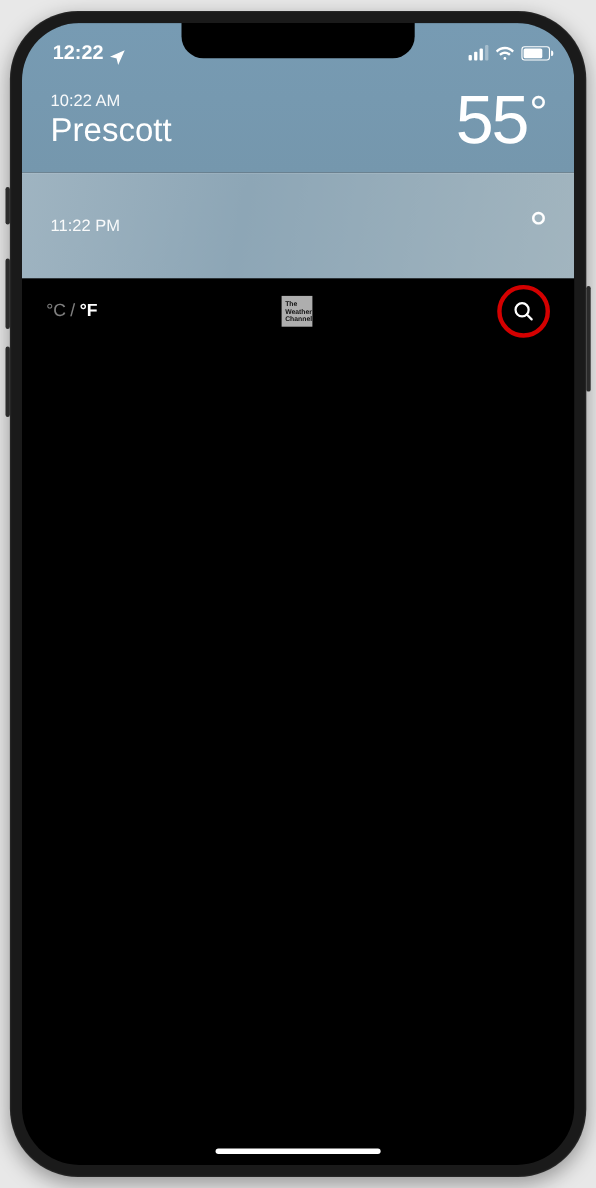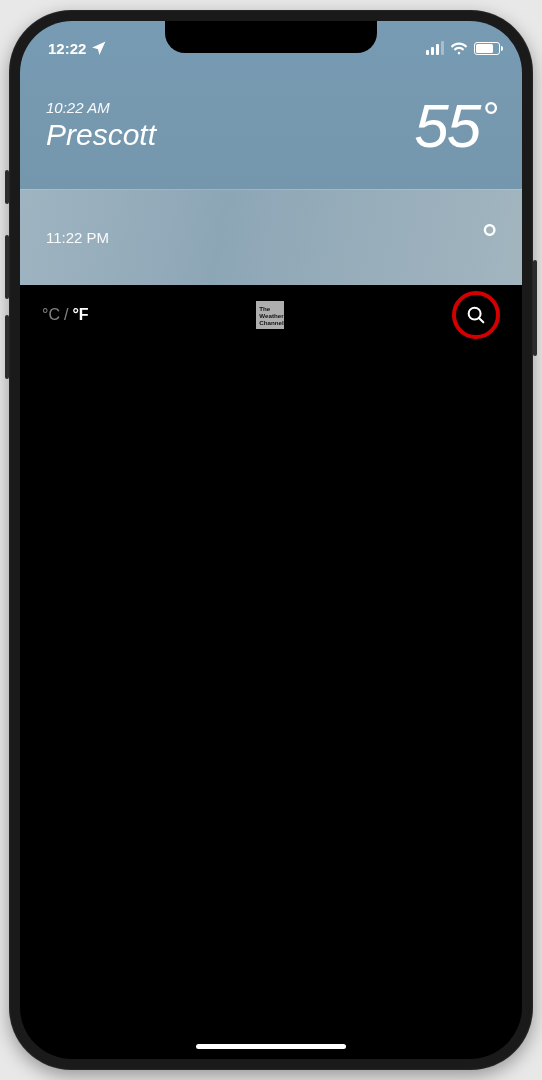"12:22" .sb-left { align-items: center -> flex-end; font-size: 15px -> 18px }
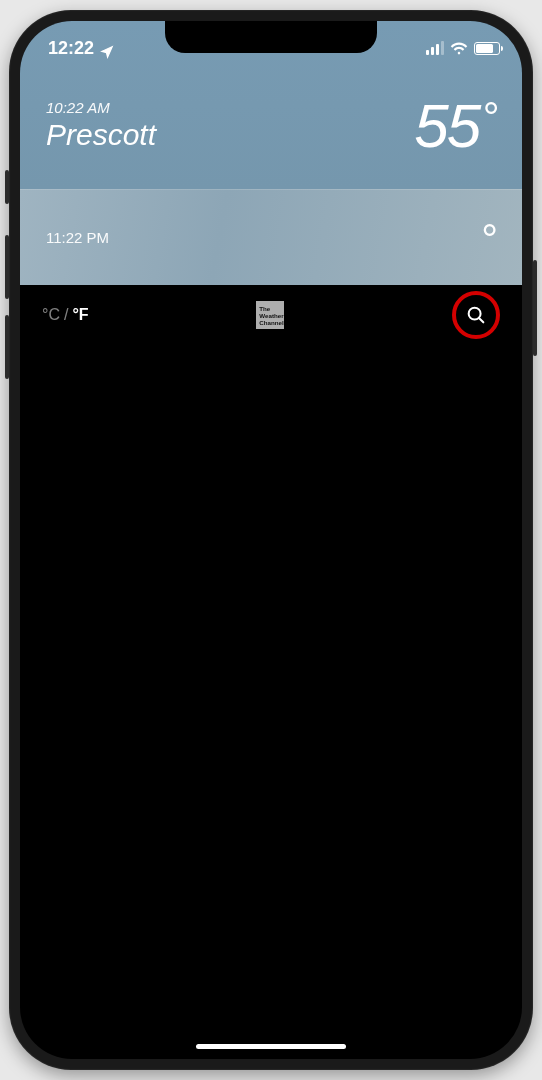"10:22 AM" .city-row.first { font-style: italic -> none; height: 168px -> 136px }
